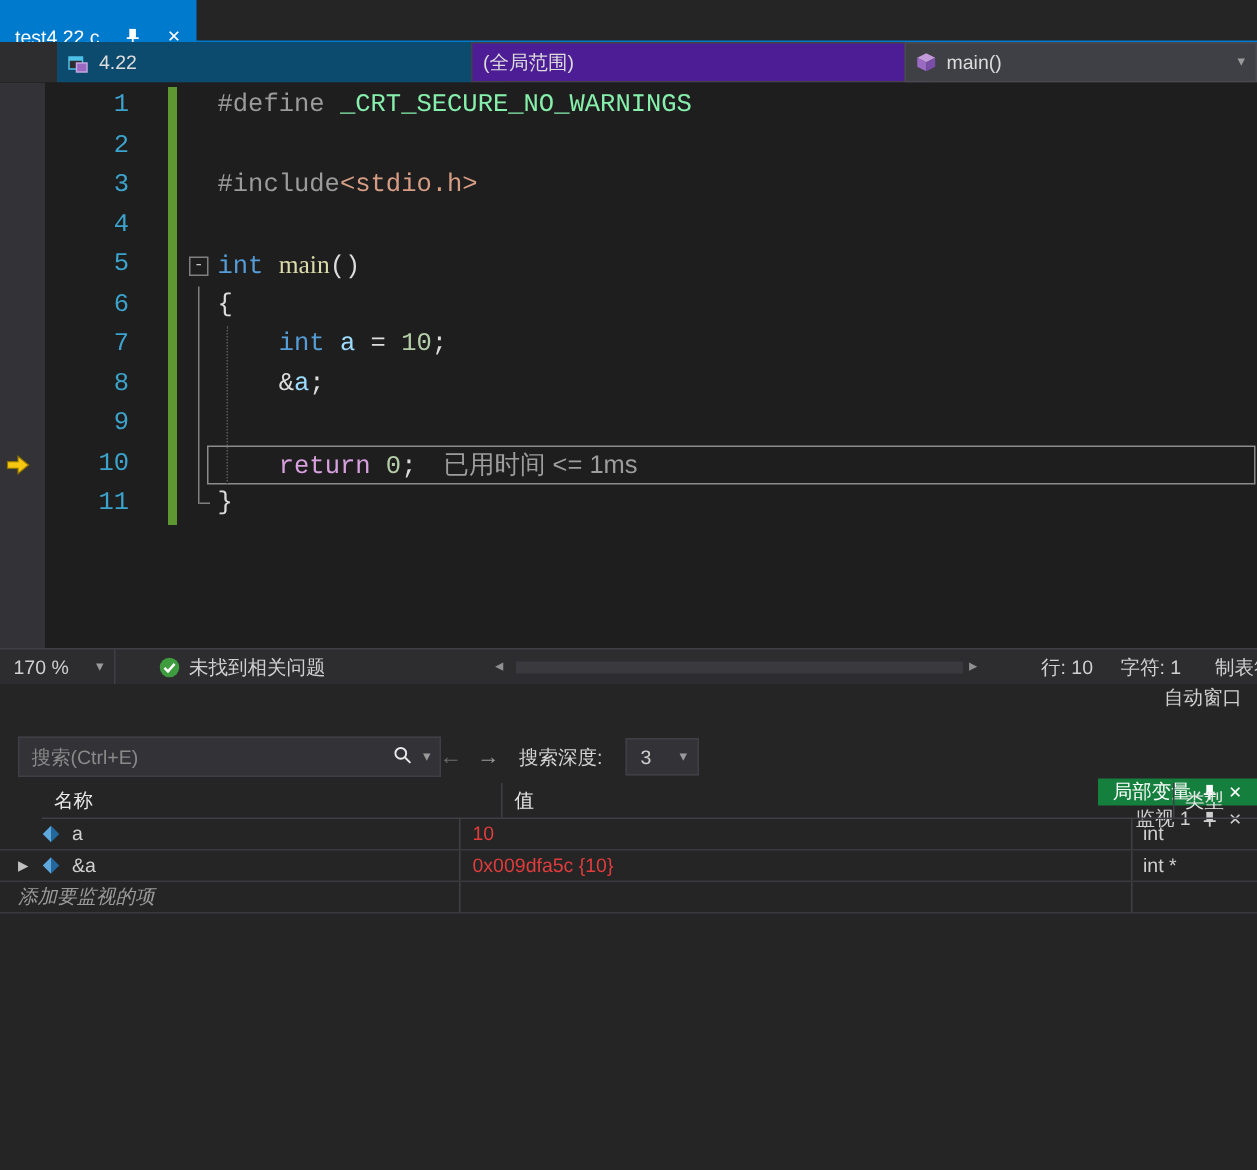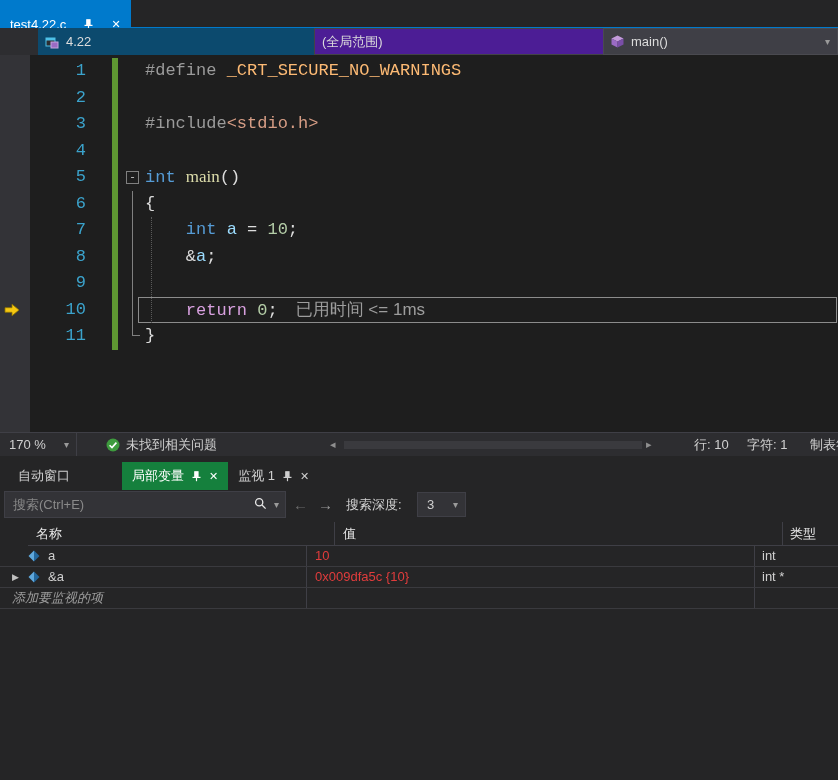"_CRT_SECURE_NO_WARNINGS" .c-macro { color: #fdba74 -> #86efac }
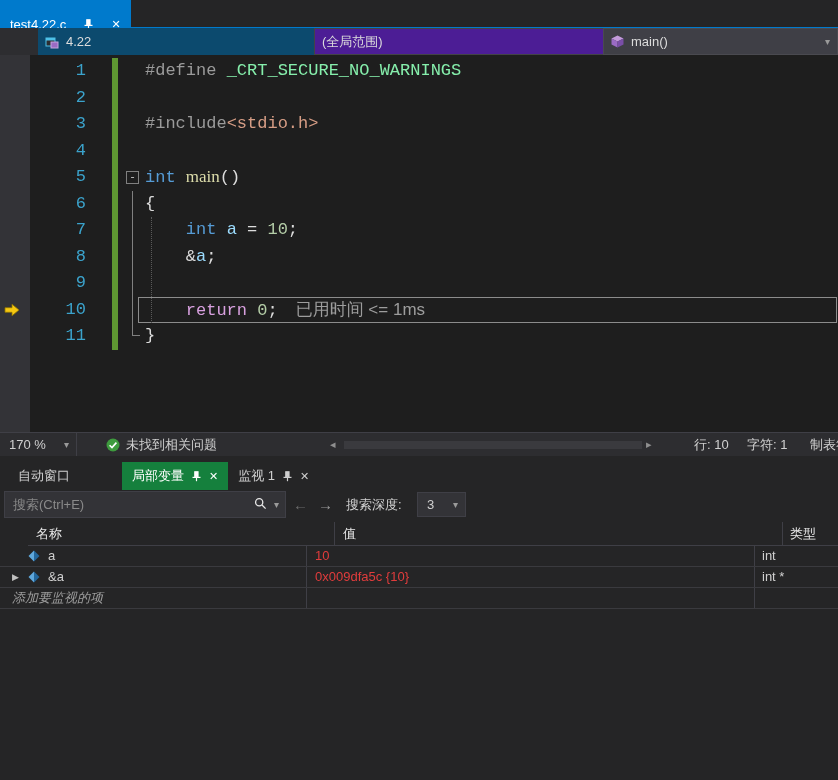"自动窗口" .panel-tabs { flex-direction: none -> column }
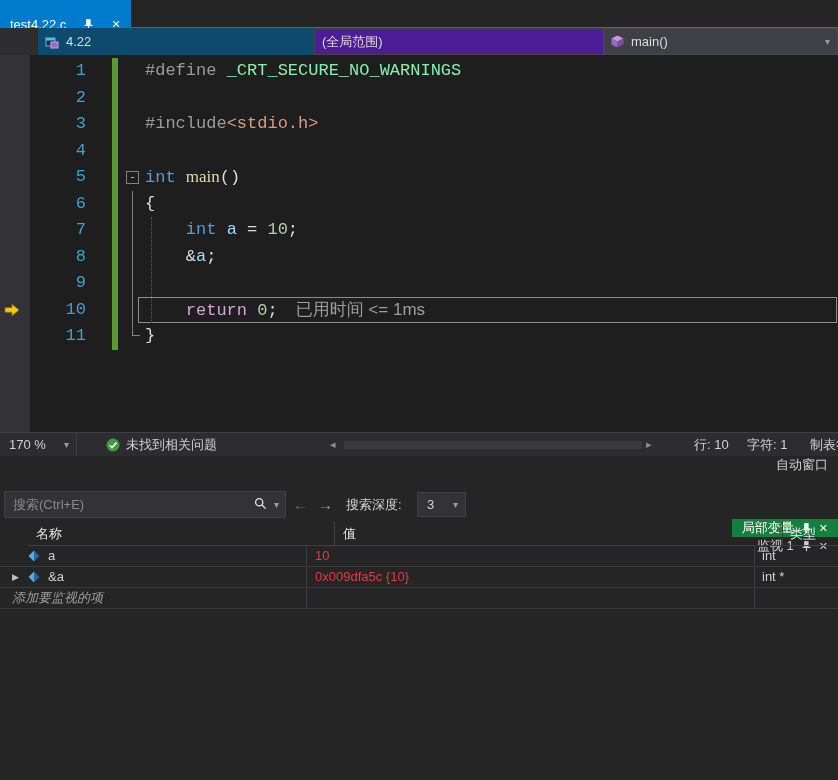"搜索(Ctrl+E)" .search-box { left: 4px -> 12px }
